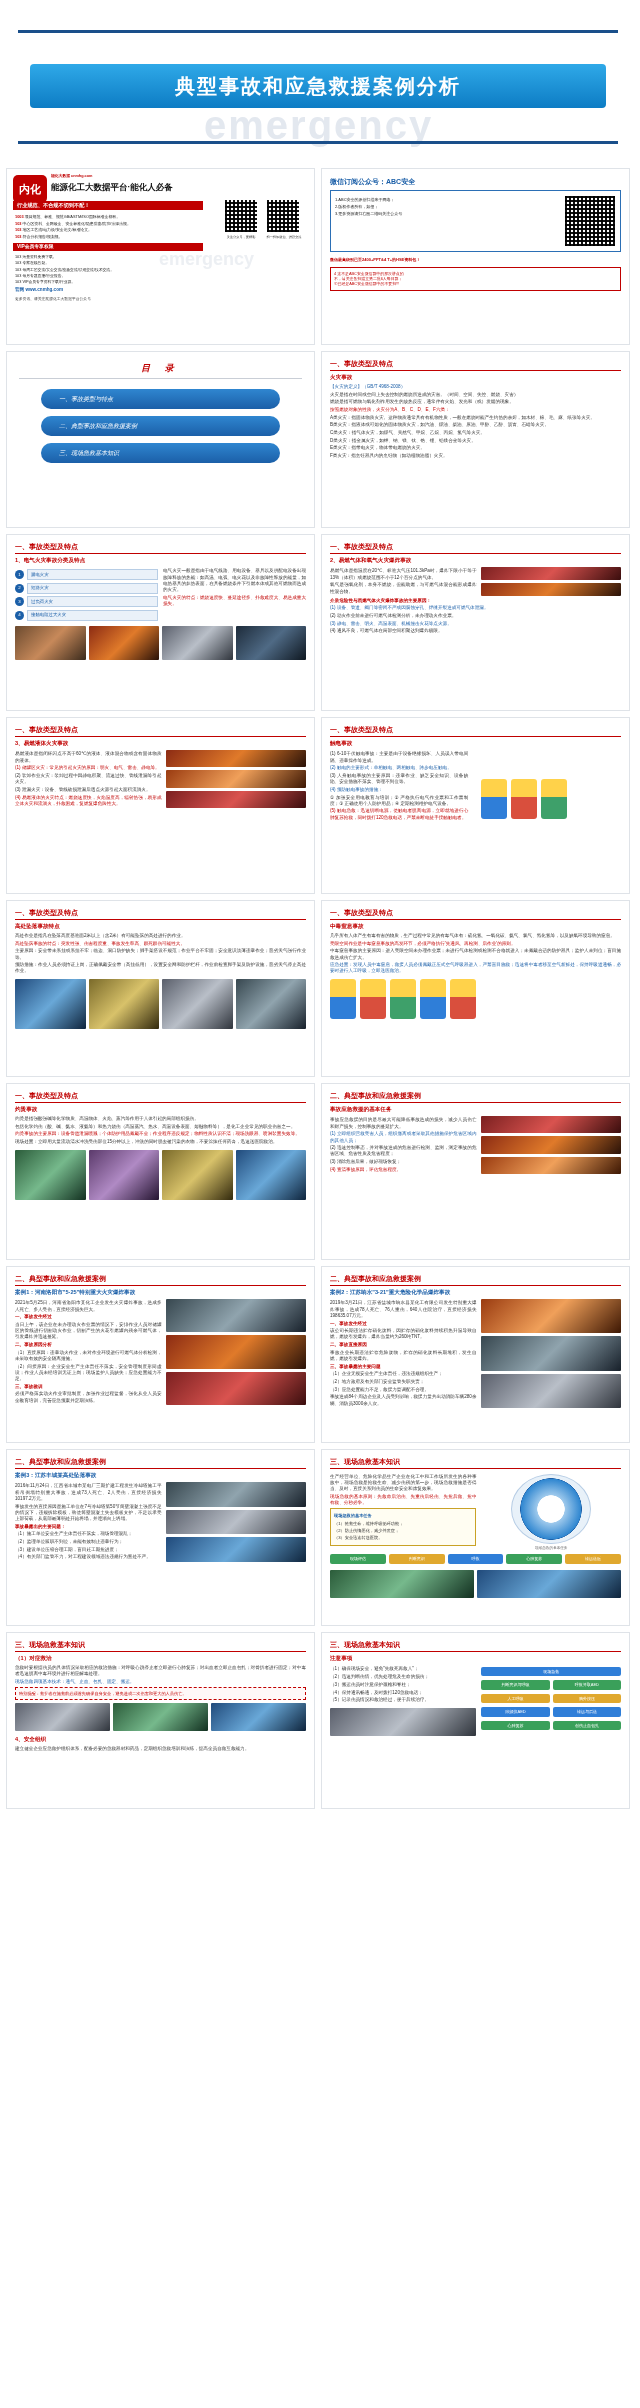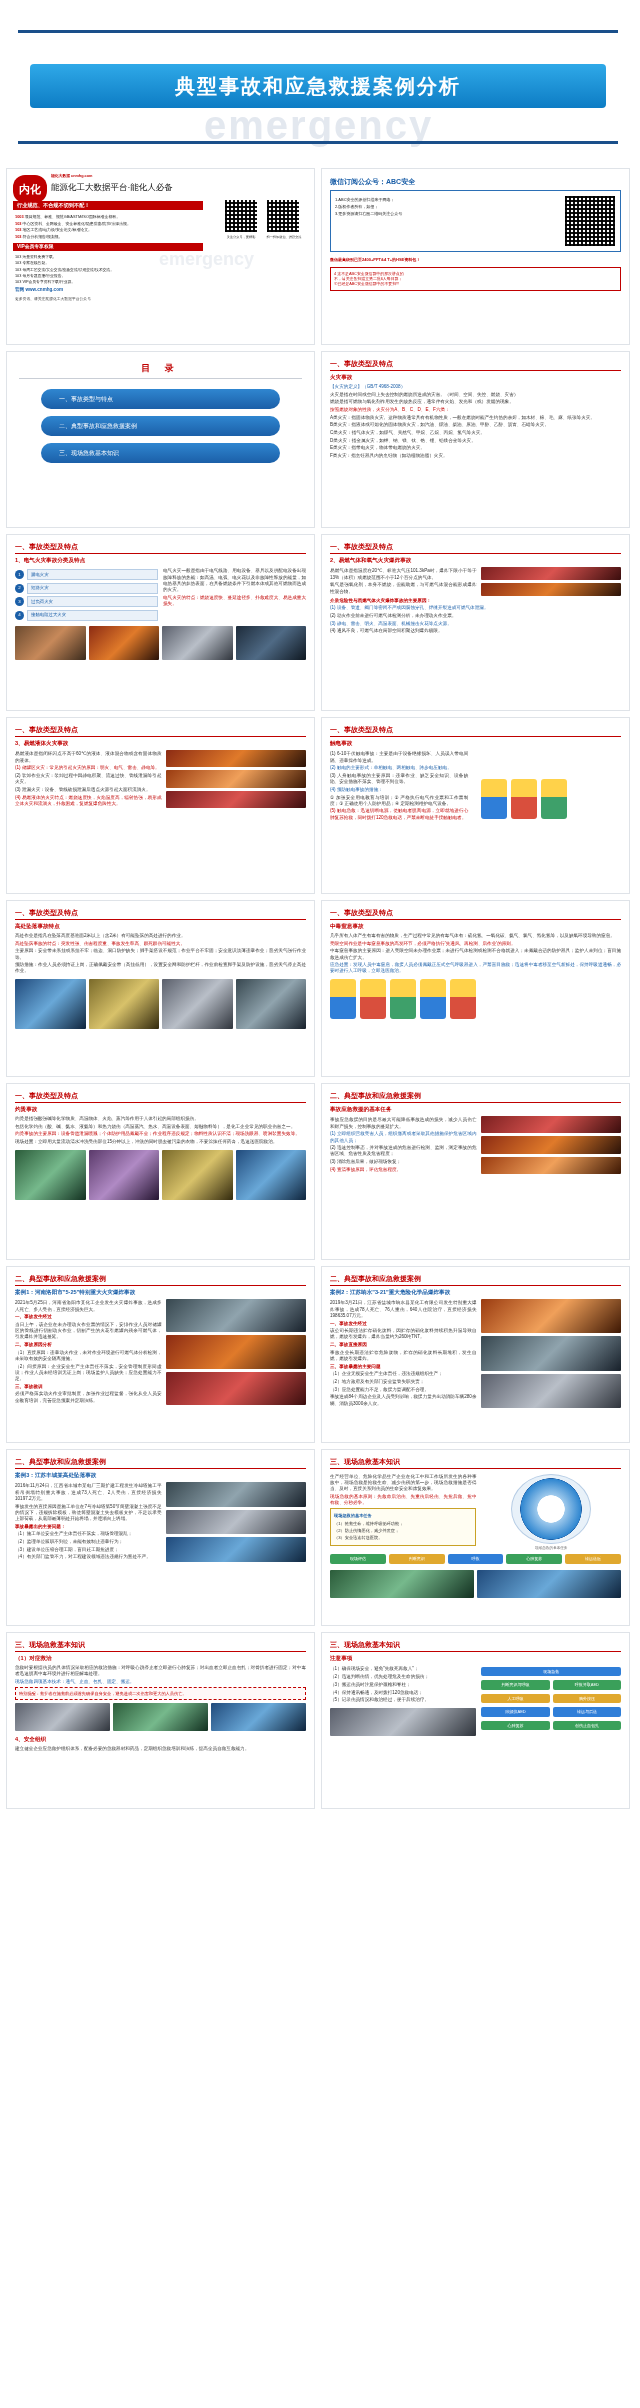"内化" .poster .logo { border-radius: 12px -> 5px }
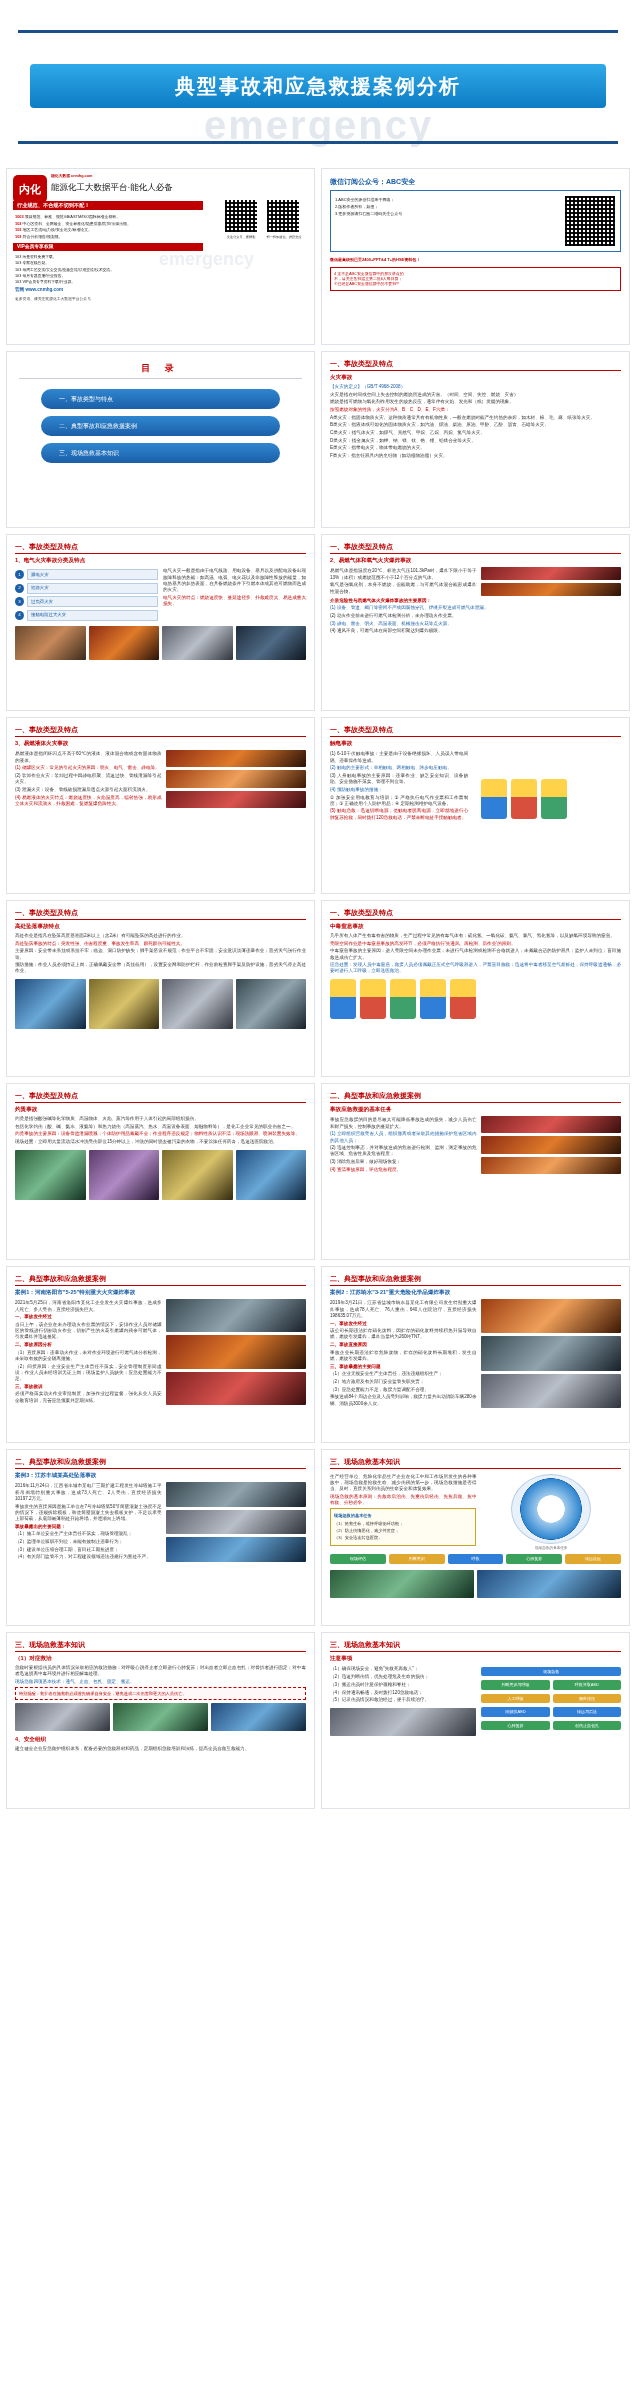"能源化工大数据平台·能化人必备" .poster .title1 { font-weight: normal -> bold }
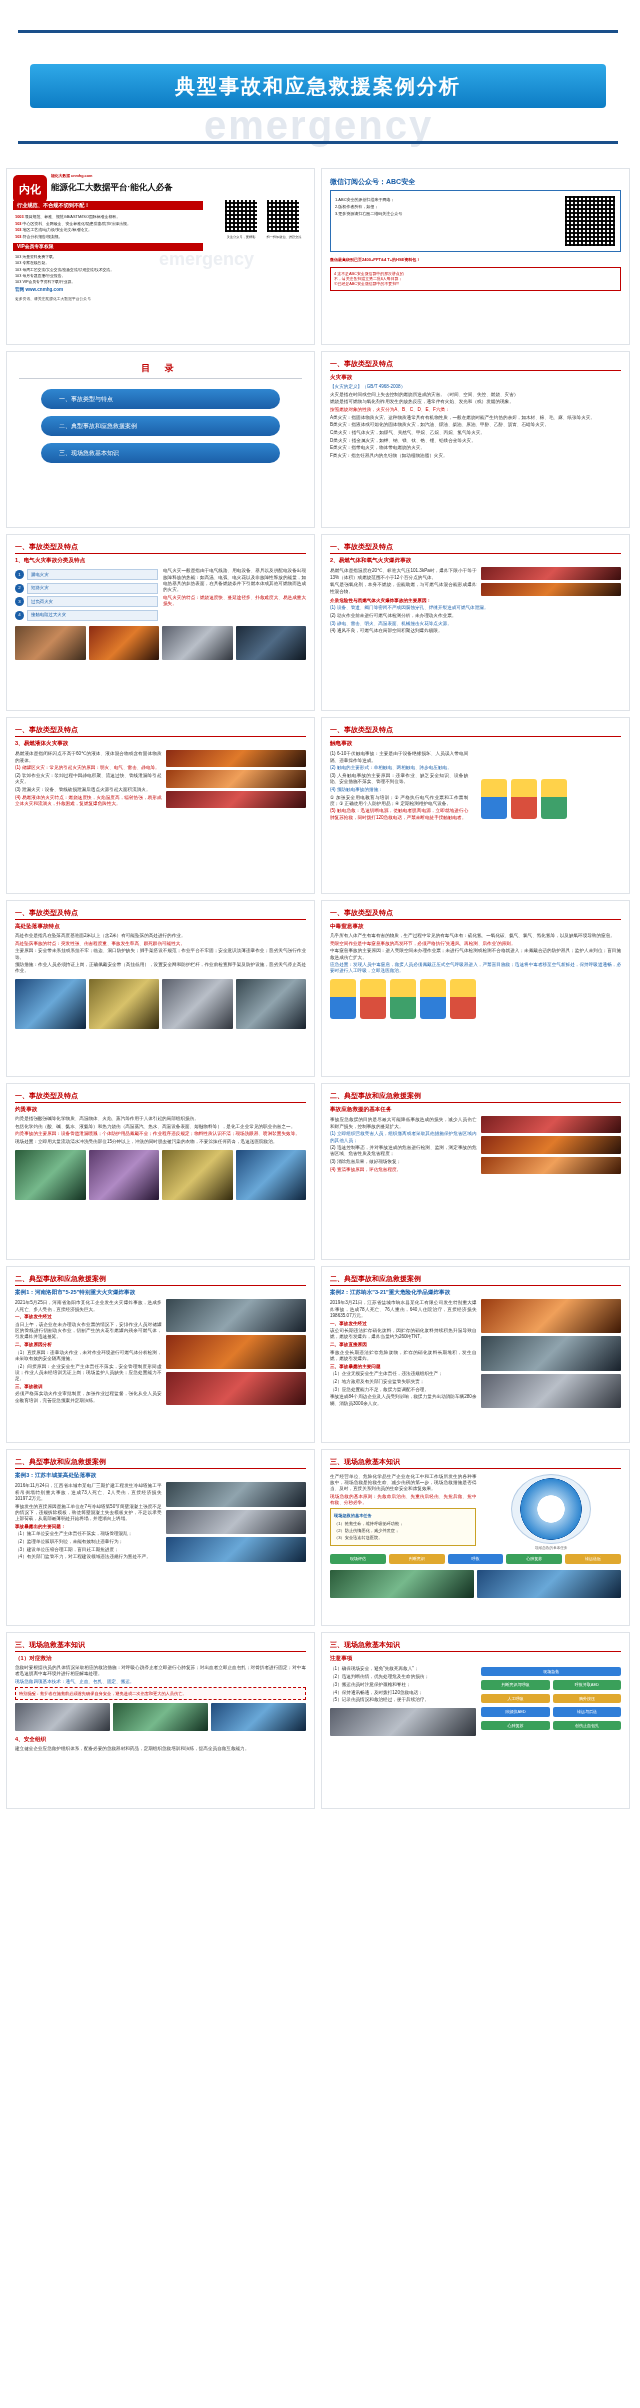"目 录" .toc { font-style: none -> italic }
